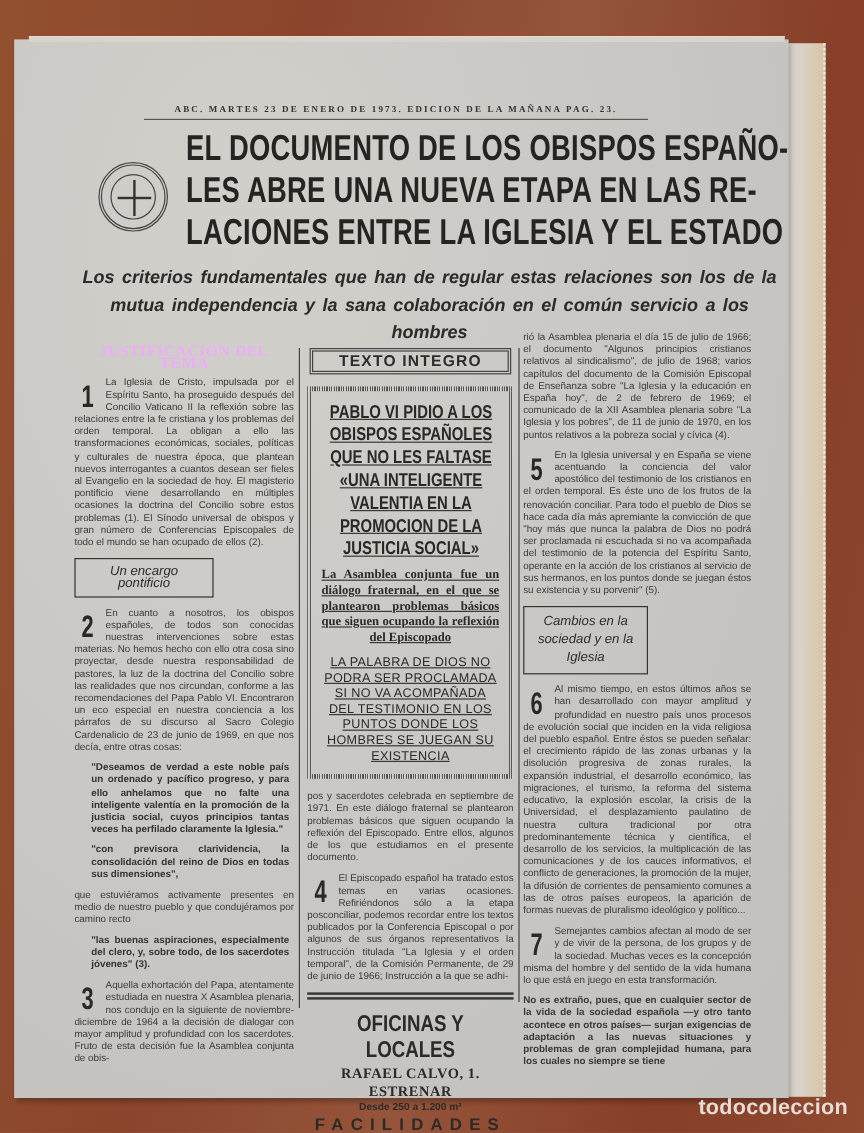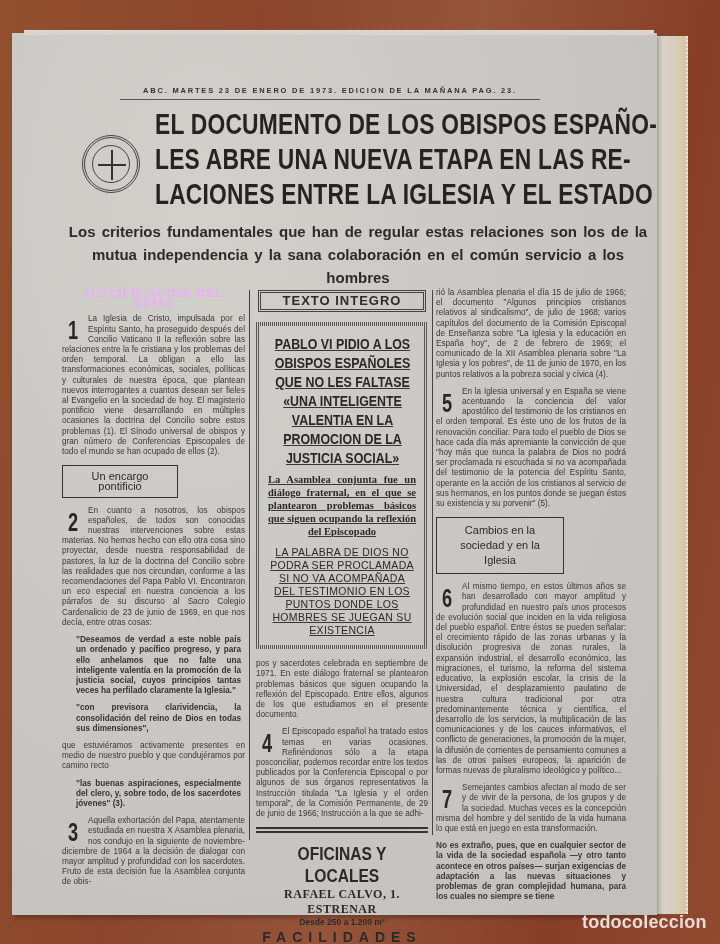"ABC. MARTES 23 DE ENERO" .dateline { font-family: Liberation Sans, sans-serif -> Liberation Serif, serif }
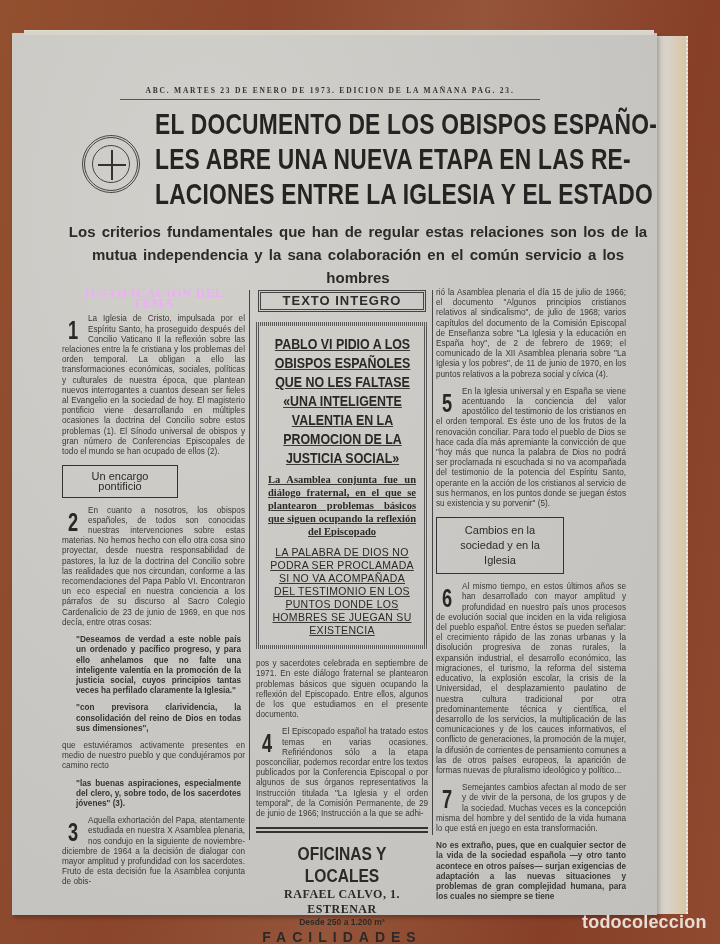"Los criterios fundamentales que han" .subhead { font-style: none -> italic }
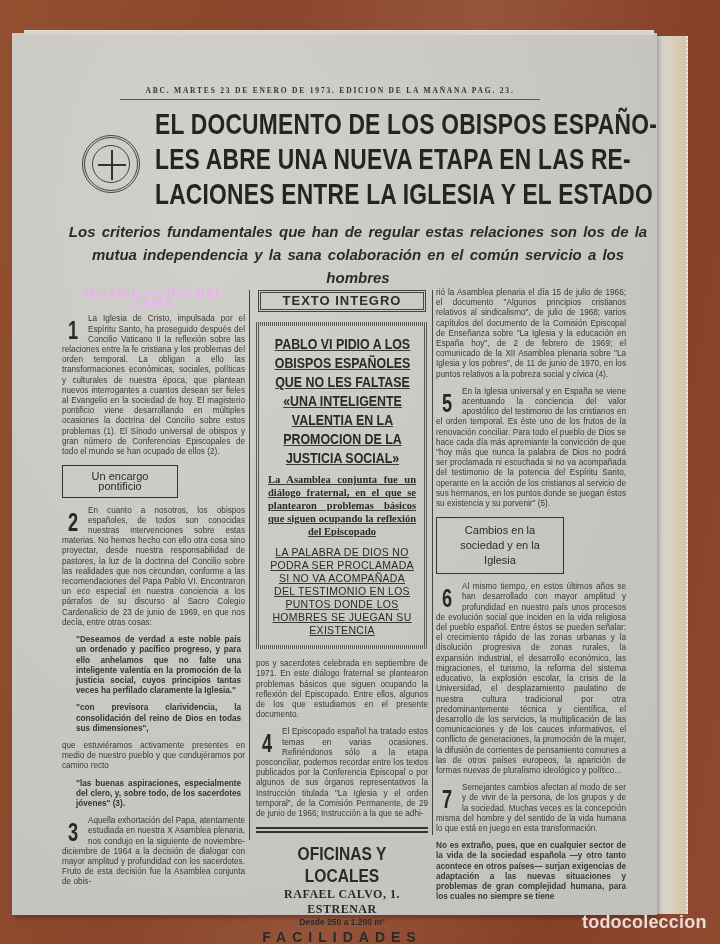"rió la Asamblea plenaria el" .col-3 { top: 288px -> 276px }
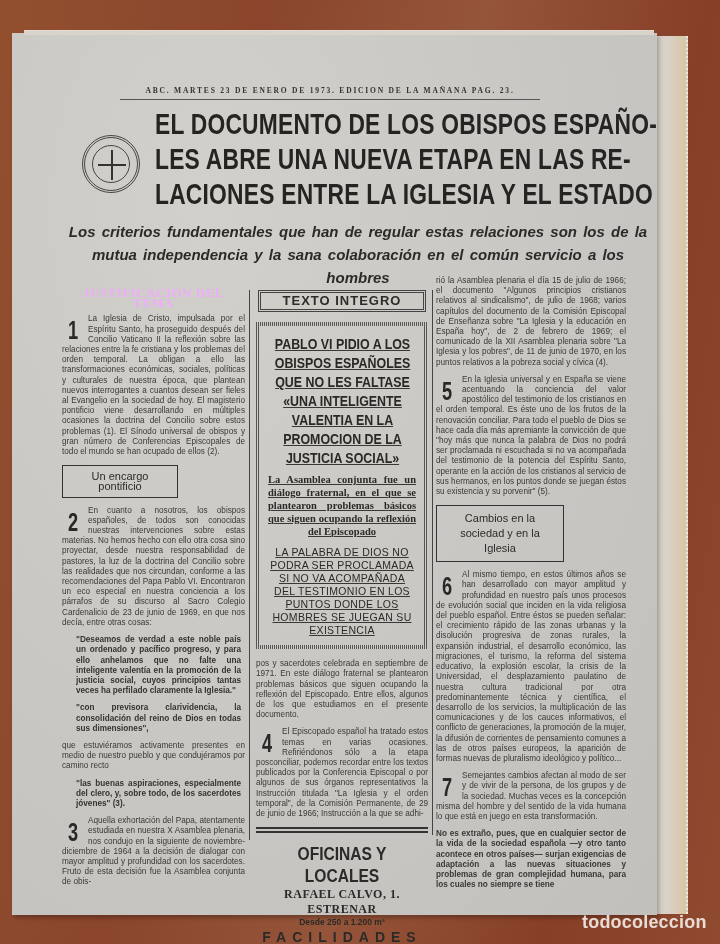"Un encargo pontificio" .boxhead { font-style: none -> italic }
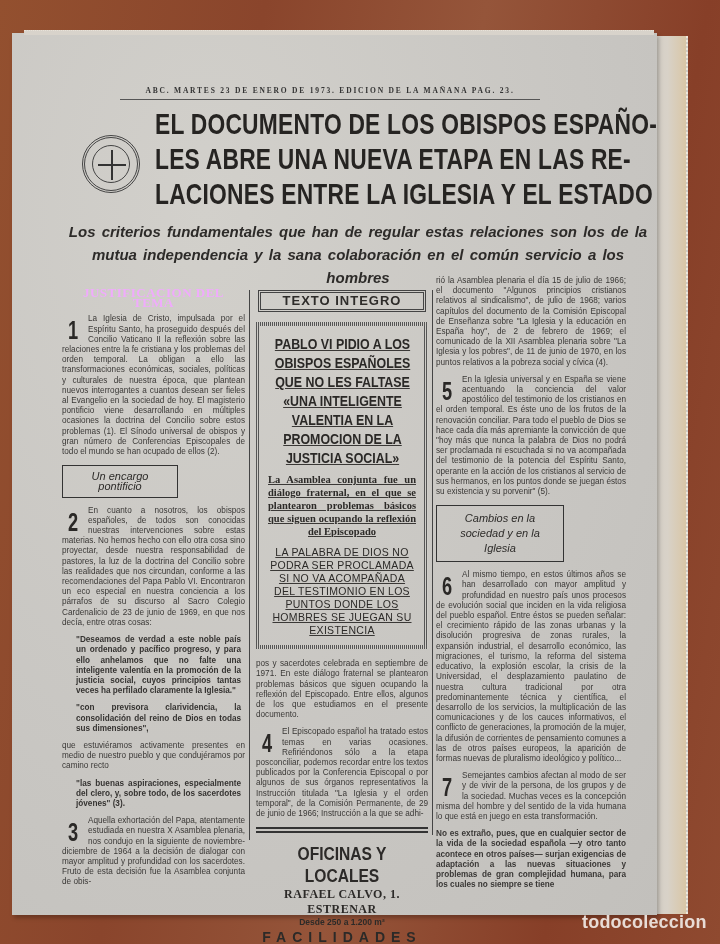"Cambios en la sociedad y" .boxhead.wide { width: 128px -> 104px }
